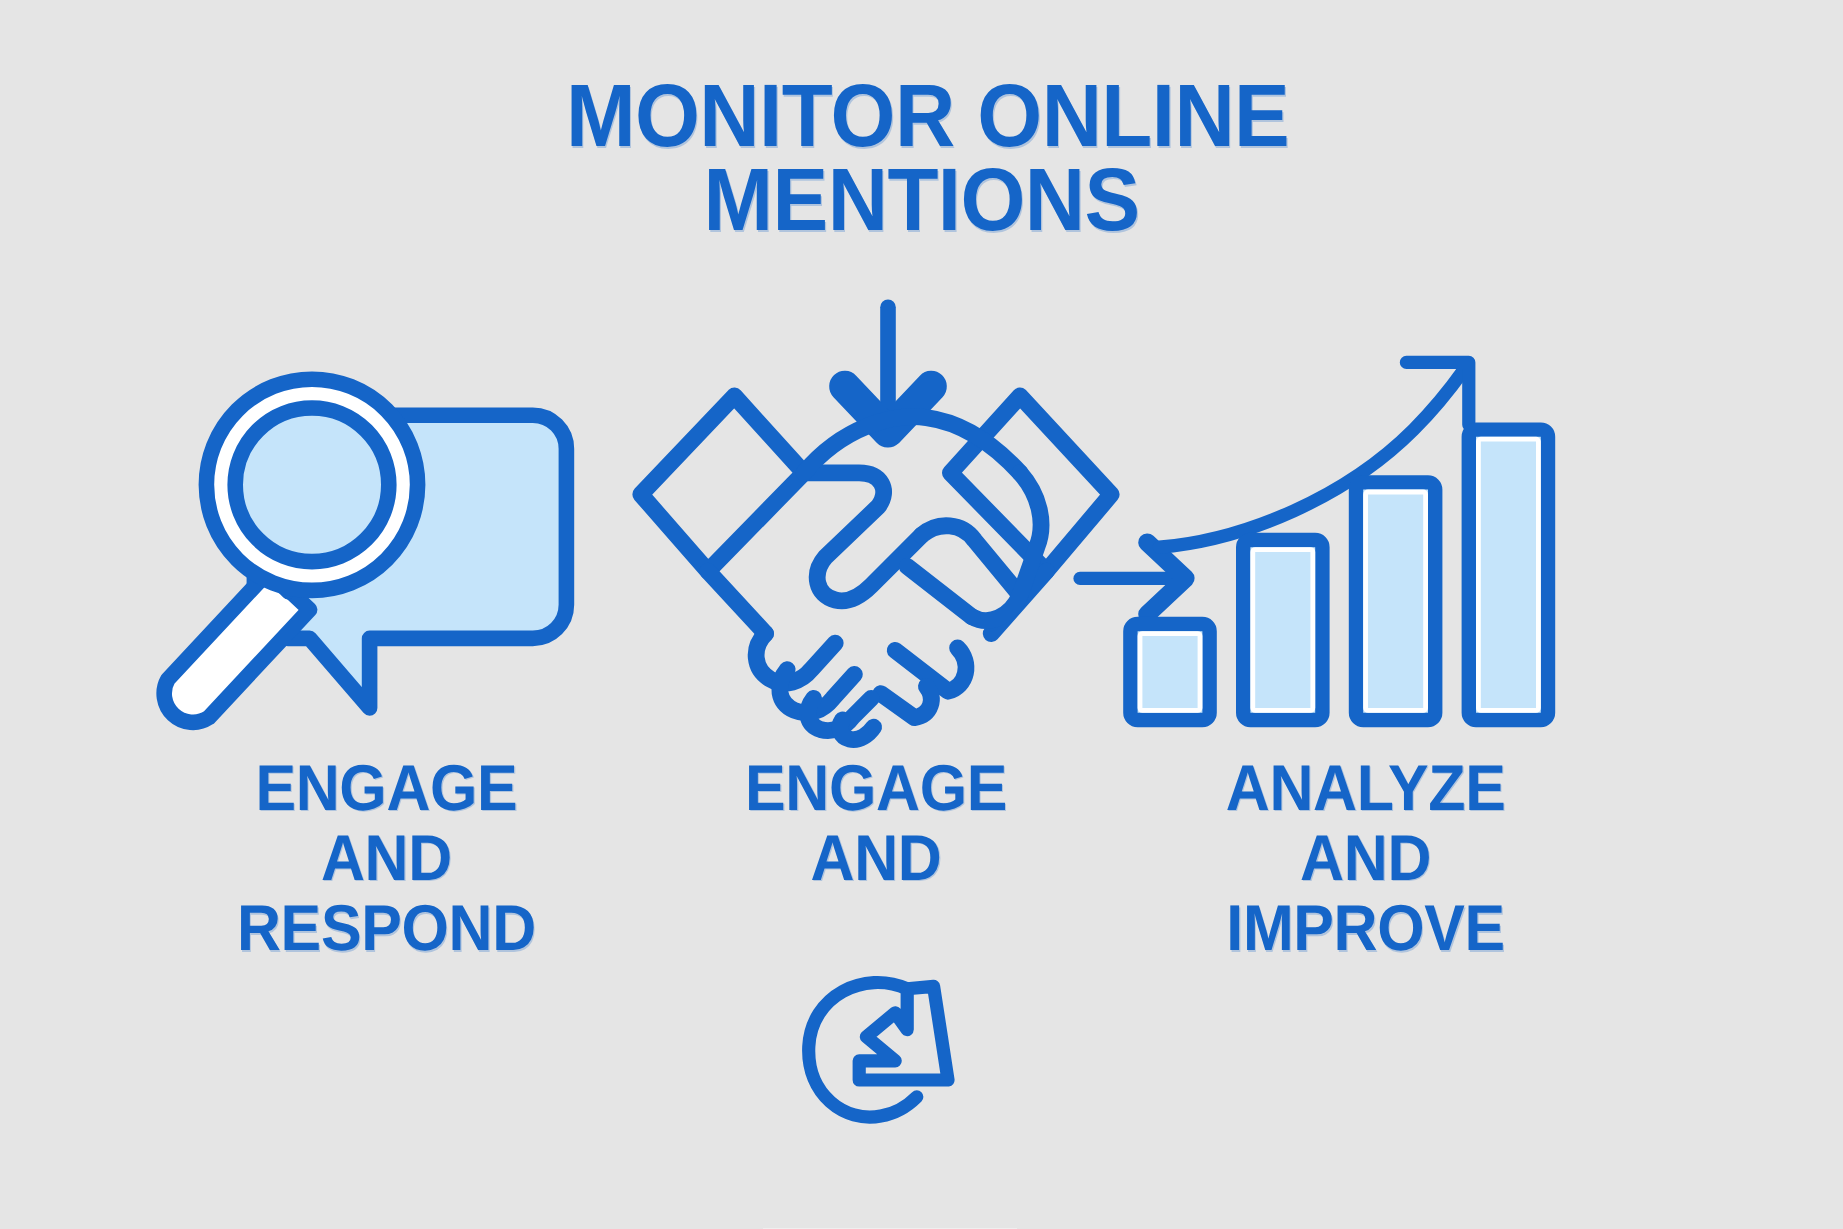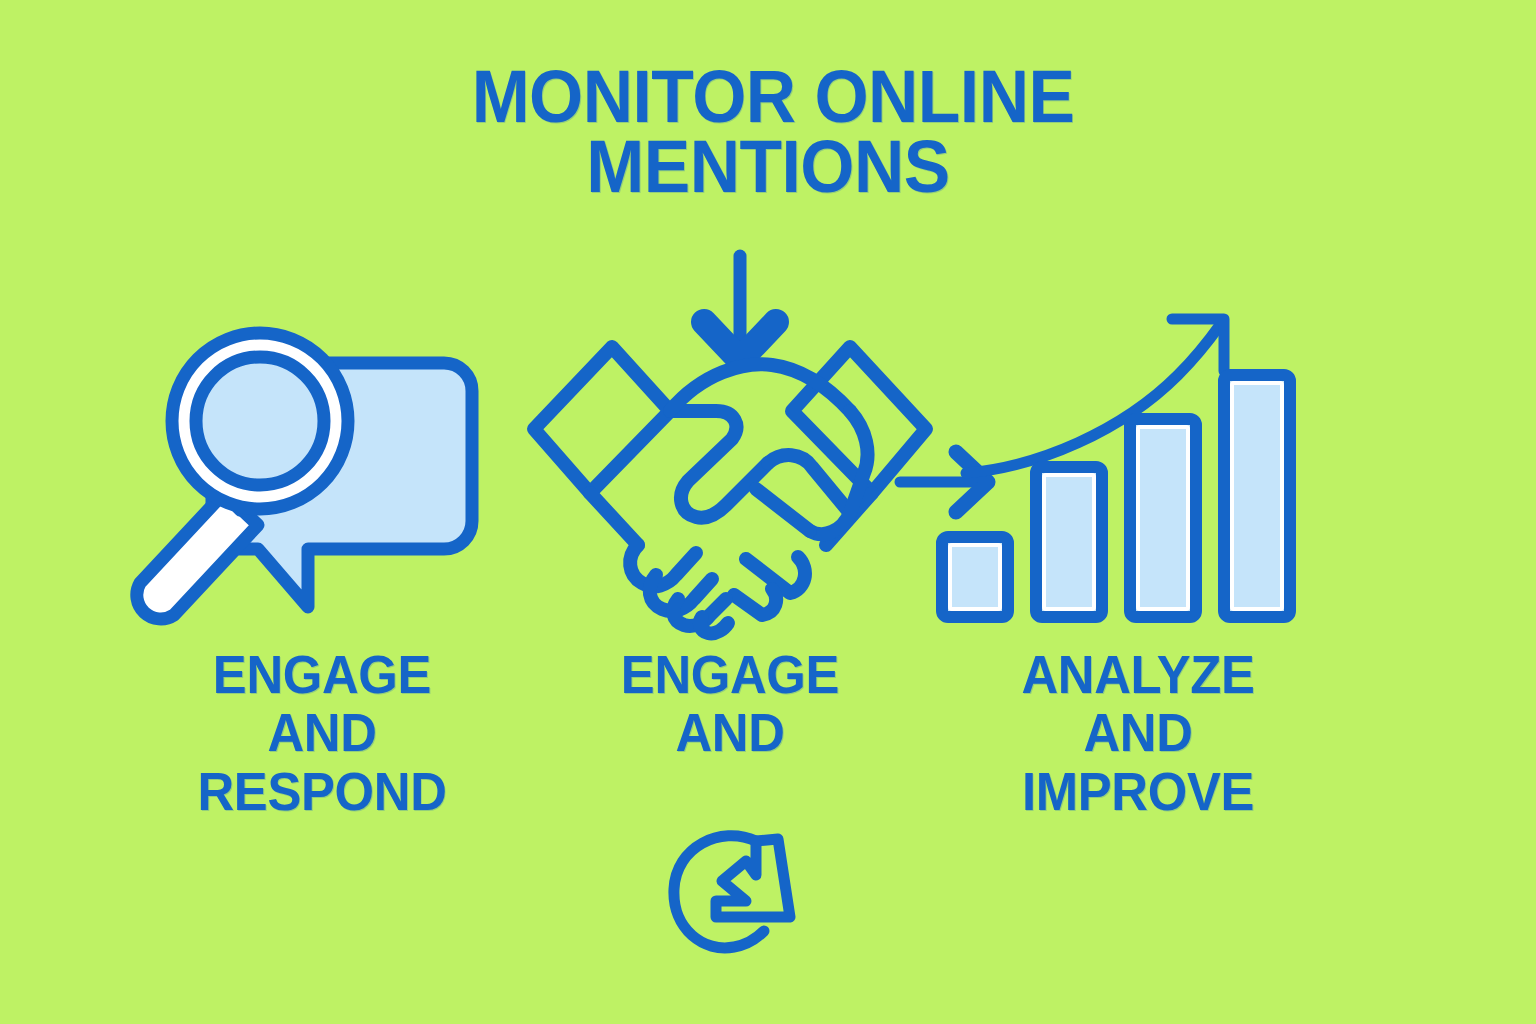"MONITOR ONLINE" #canvas { background: #bef264 -> #e5e5e5 }
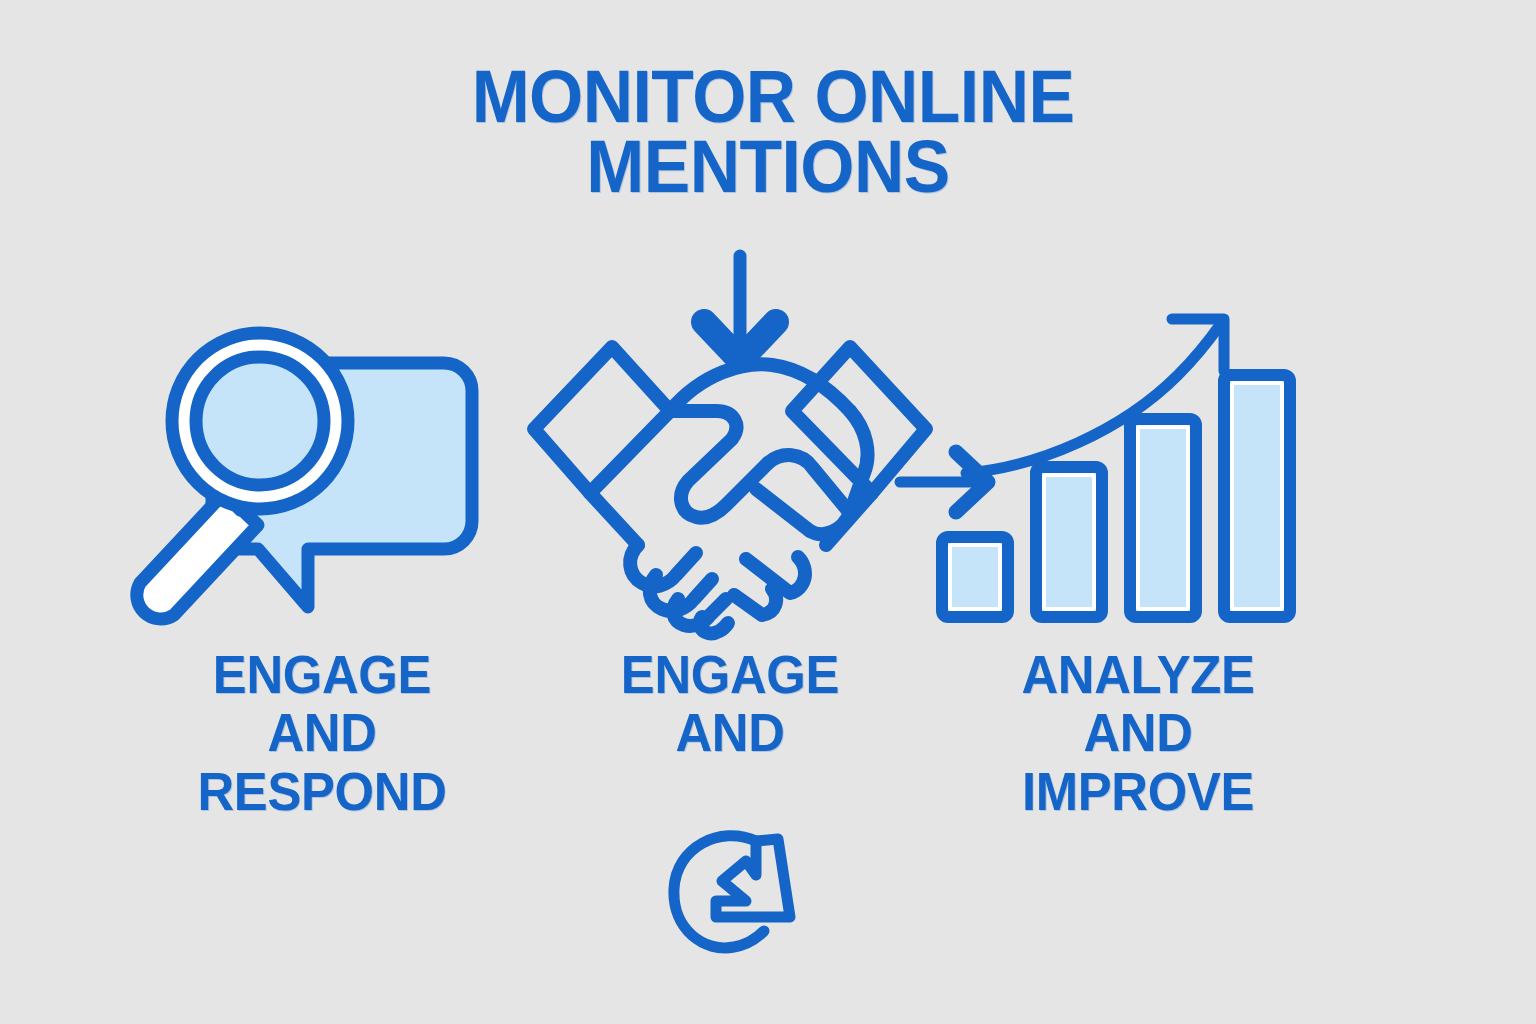"ENGAGE" .column { top: 307px -> 290px }
